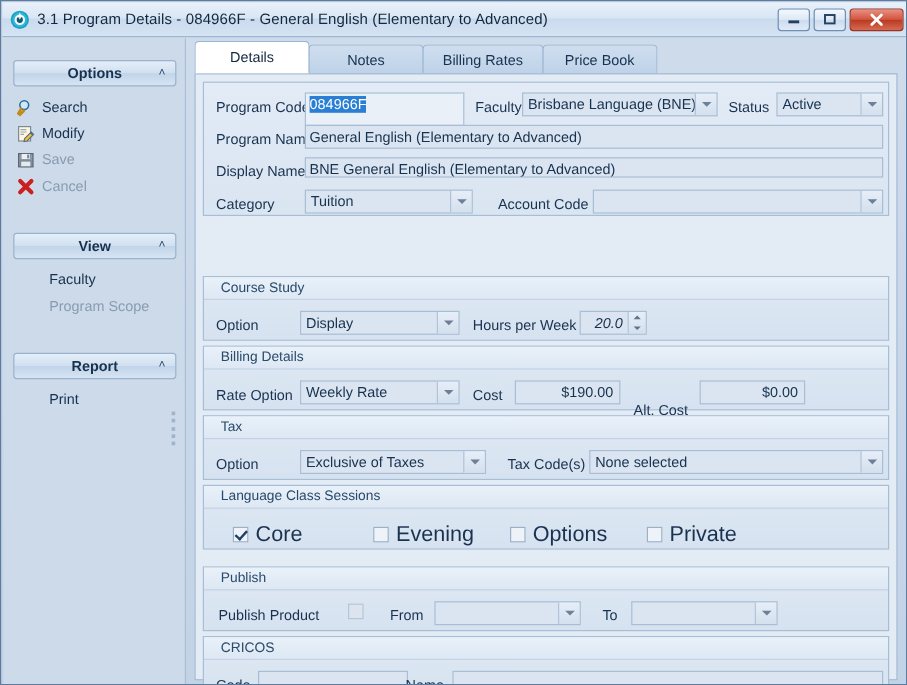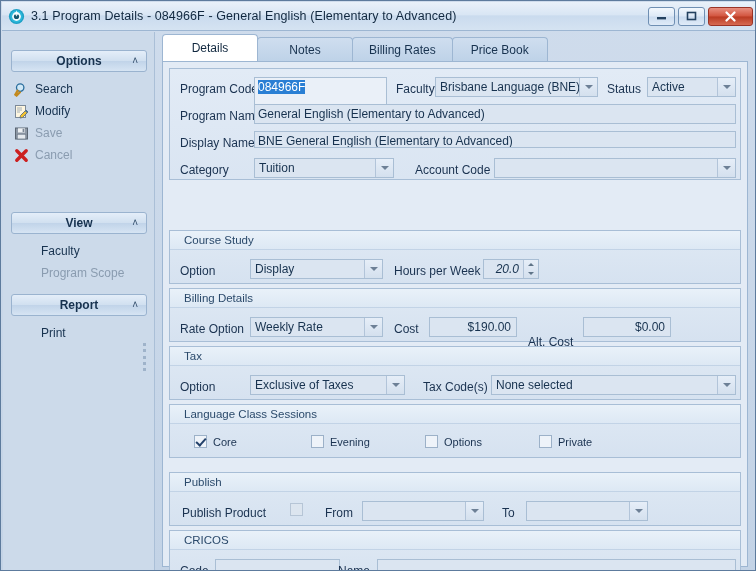"View" div { top: 180px -> 162px }
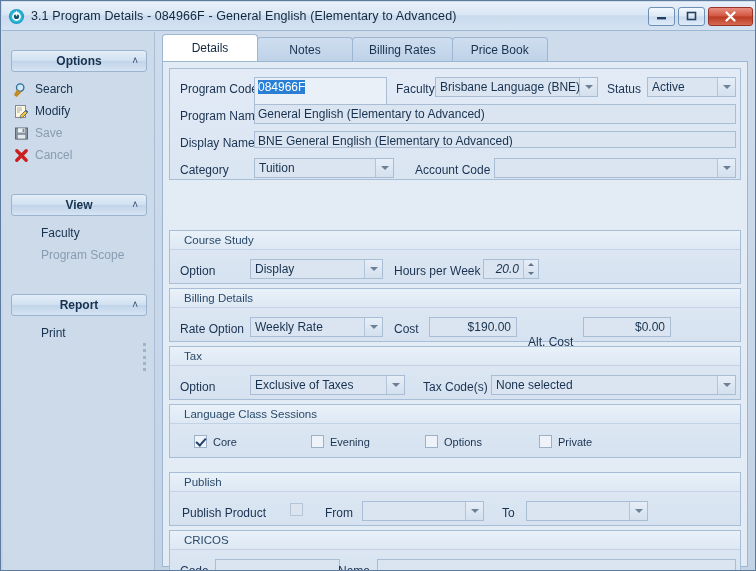"Core" .chk { font-size: 11px -> 18px }
